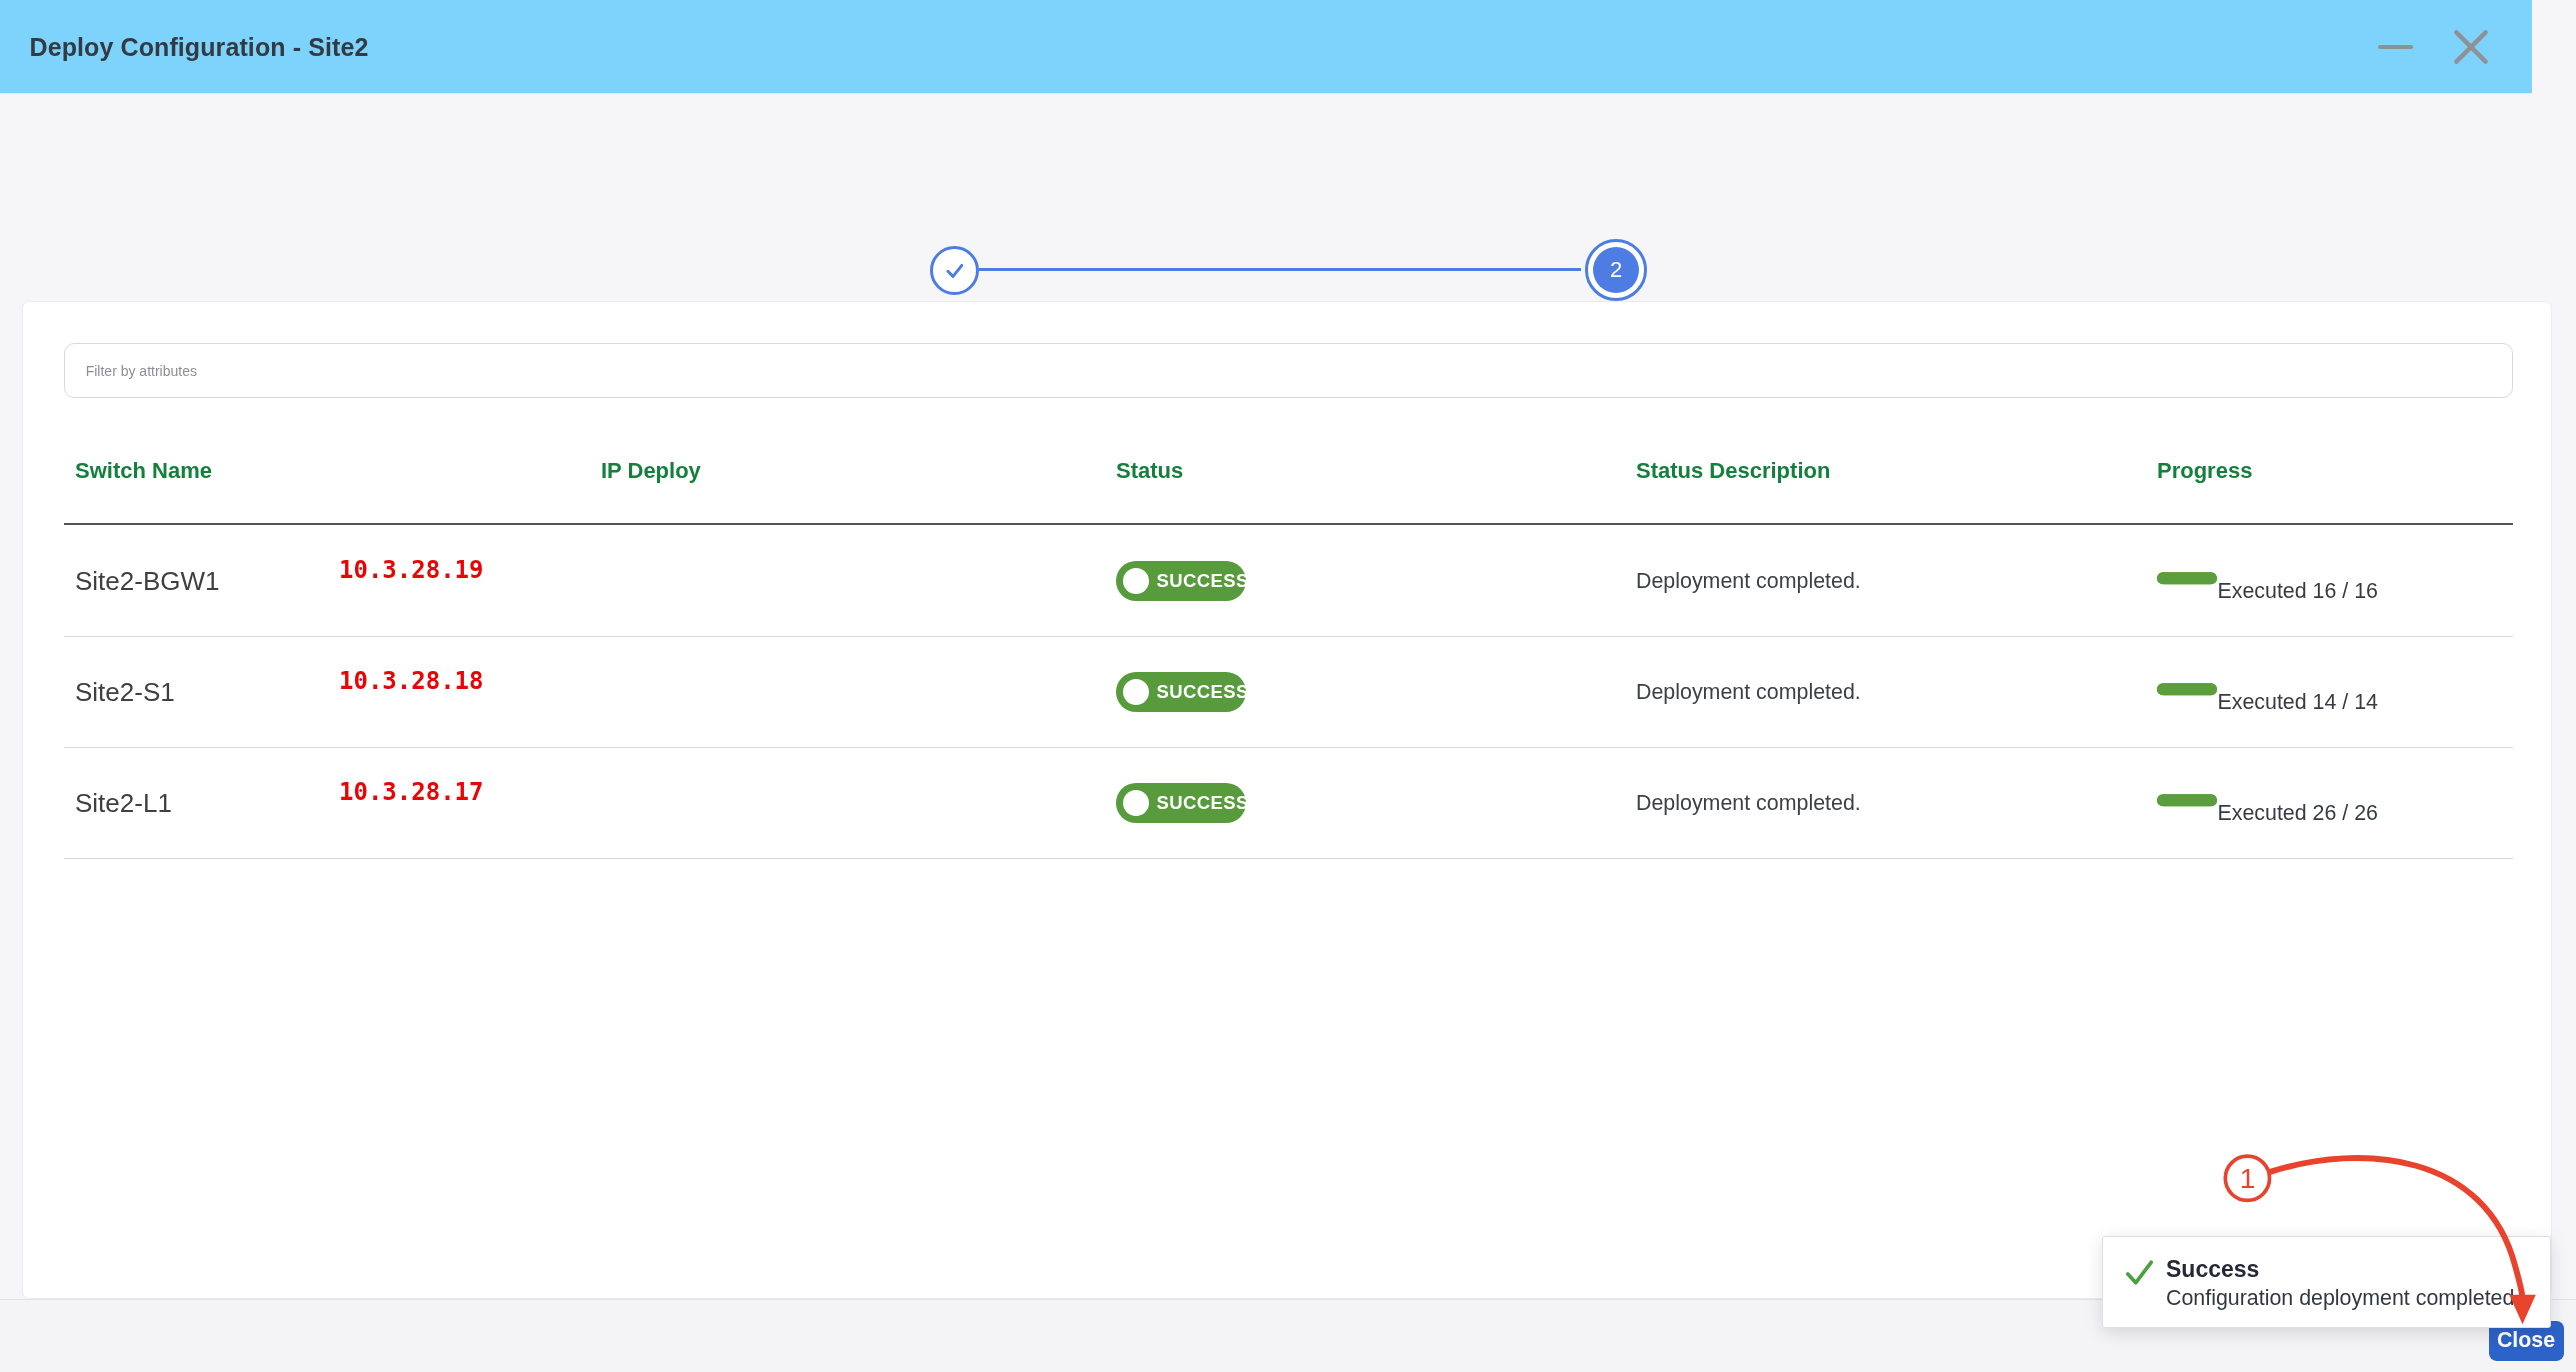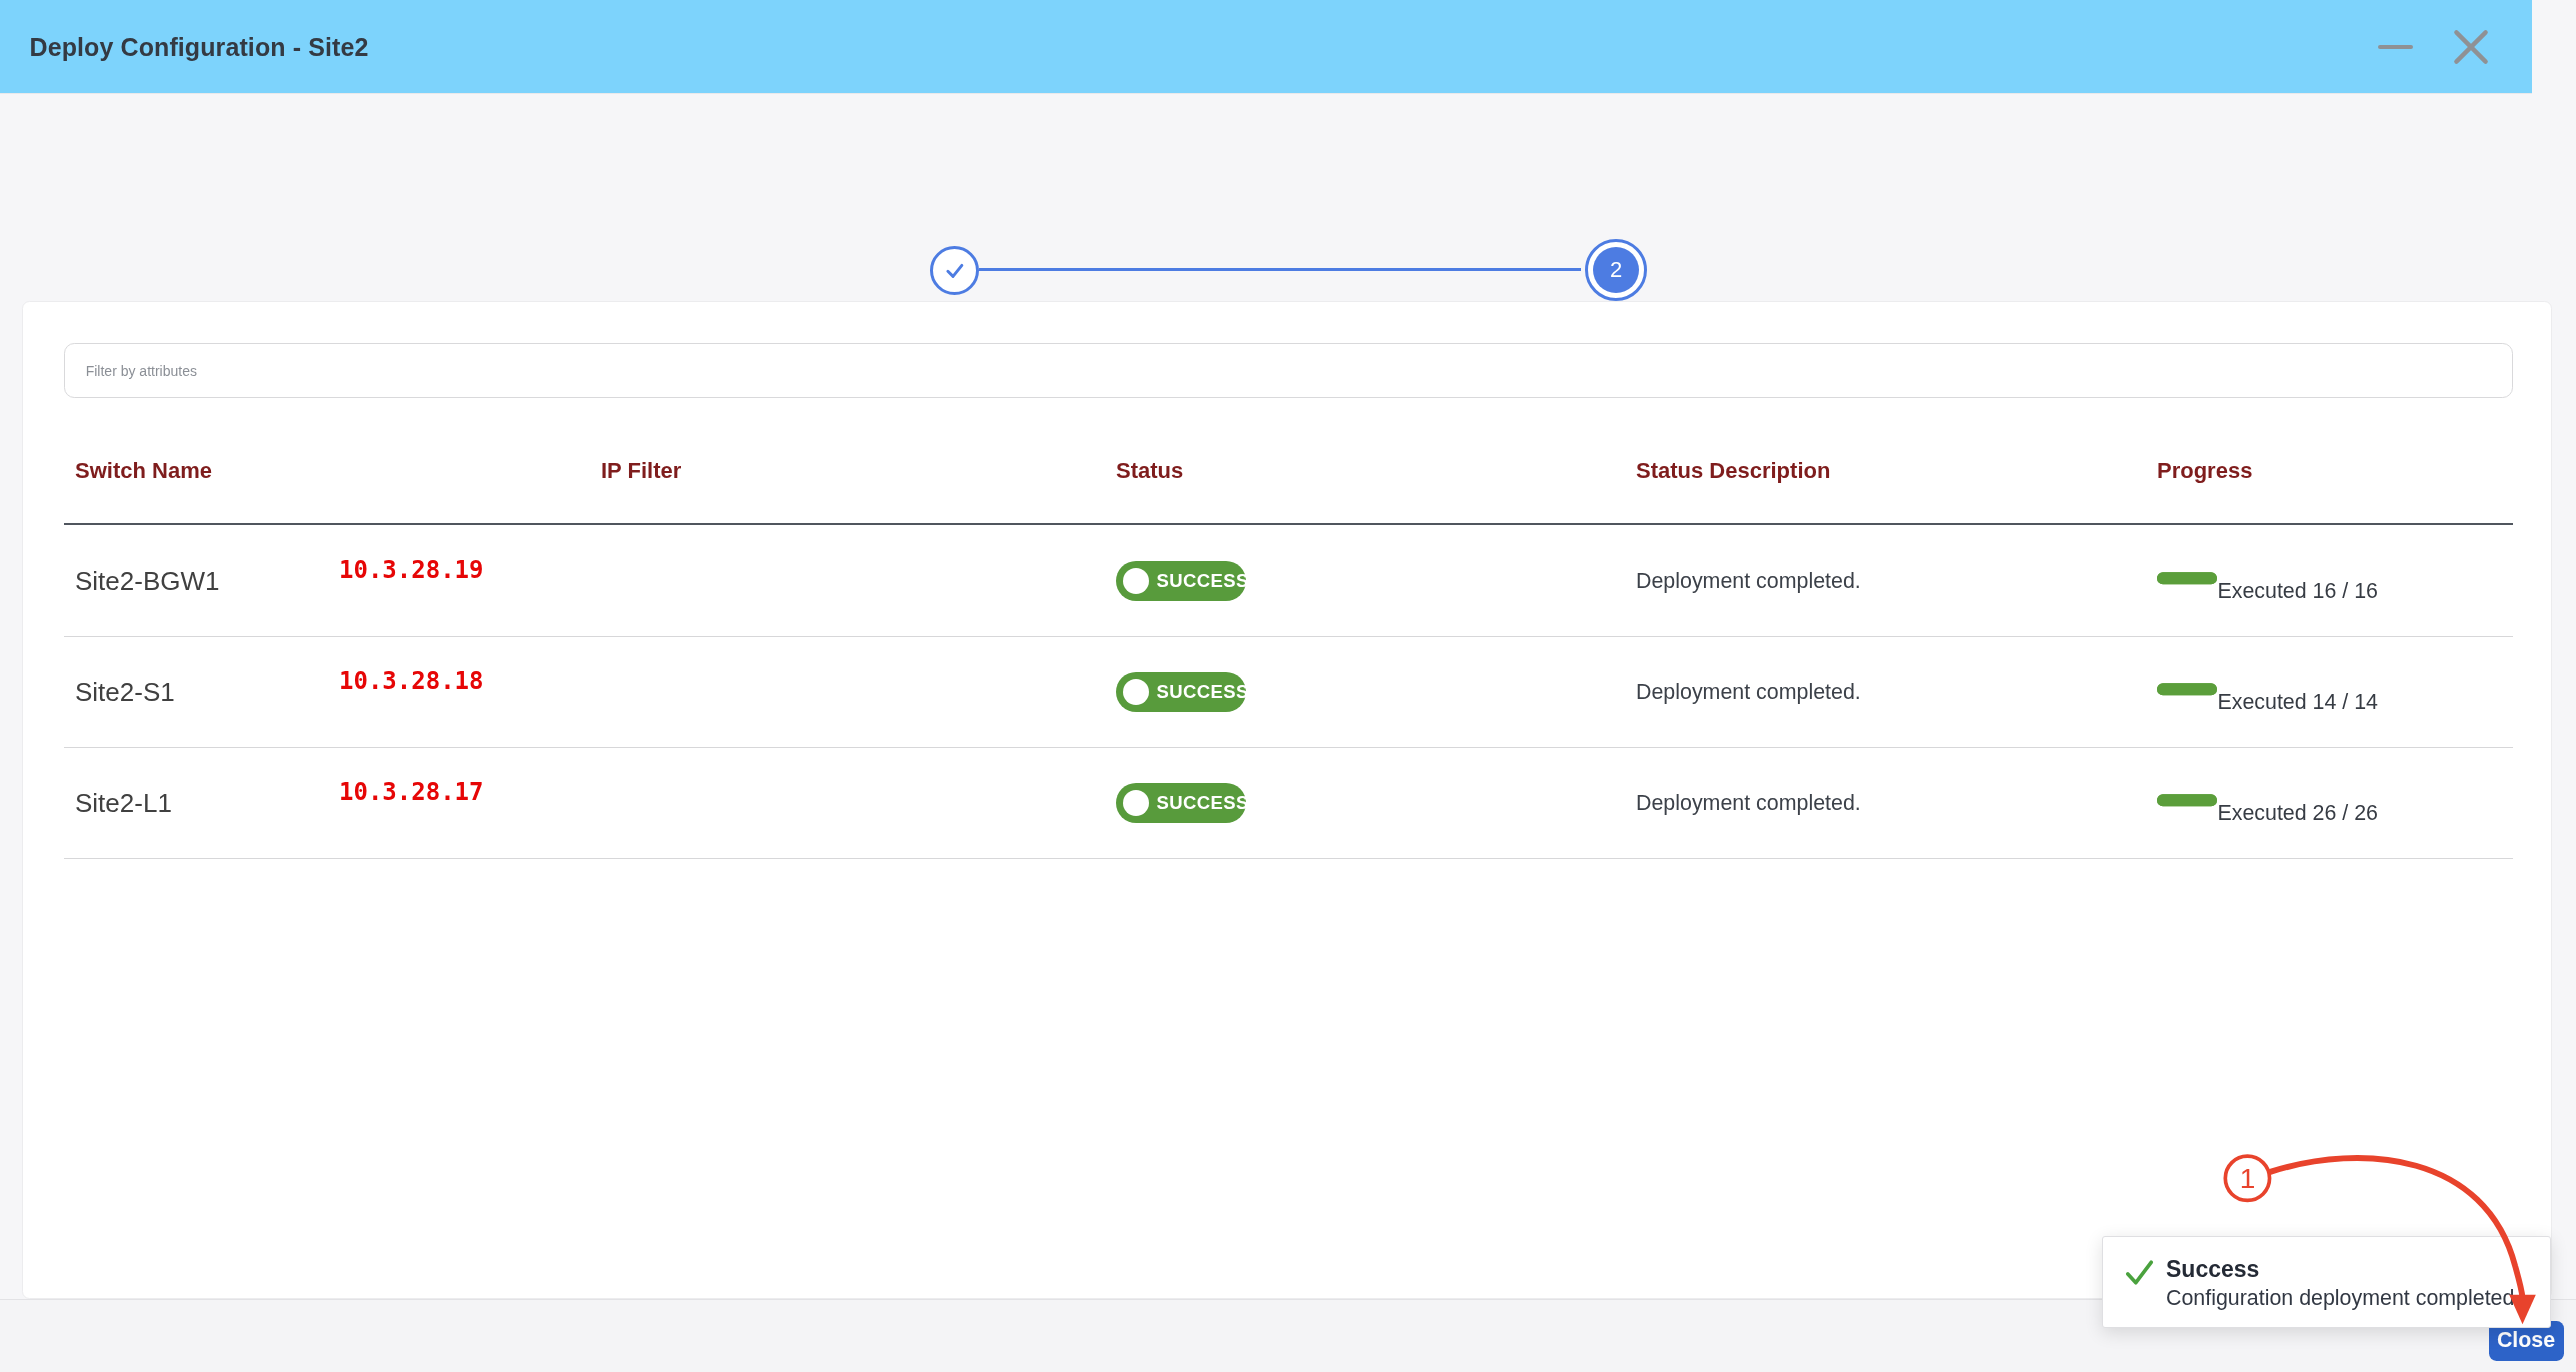"Switch Name" .th { color: #7f1d1d -> #15803d }
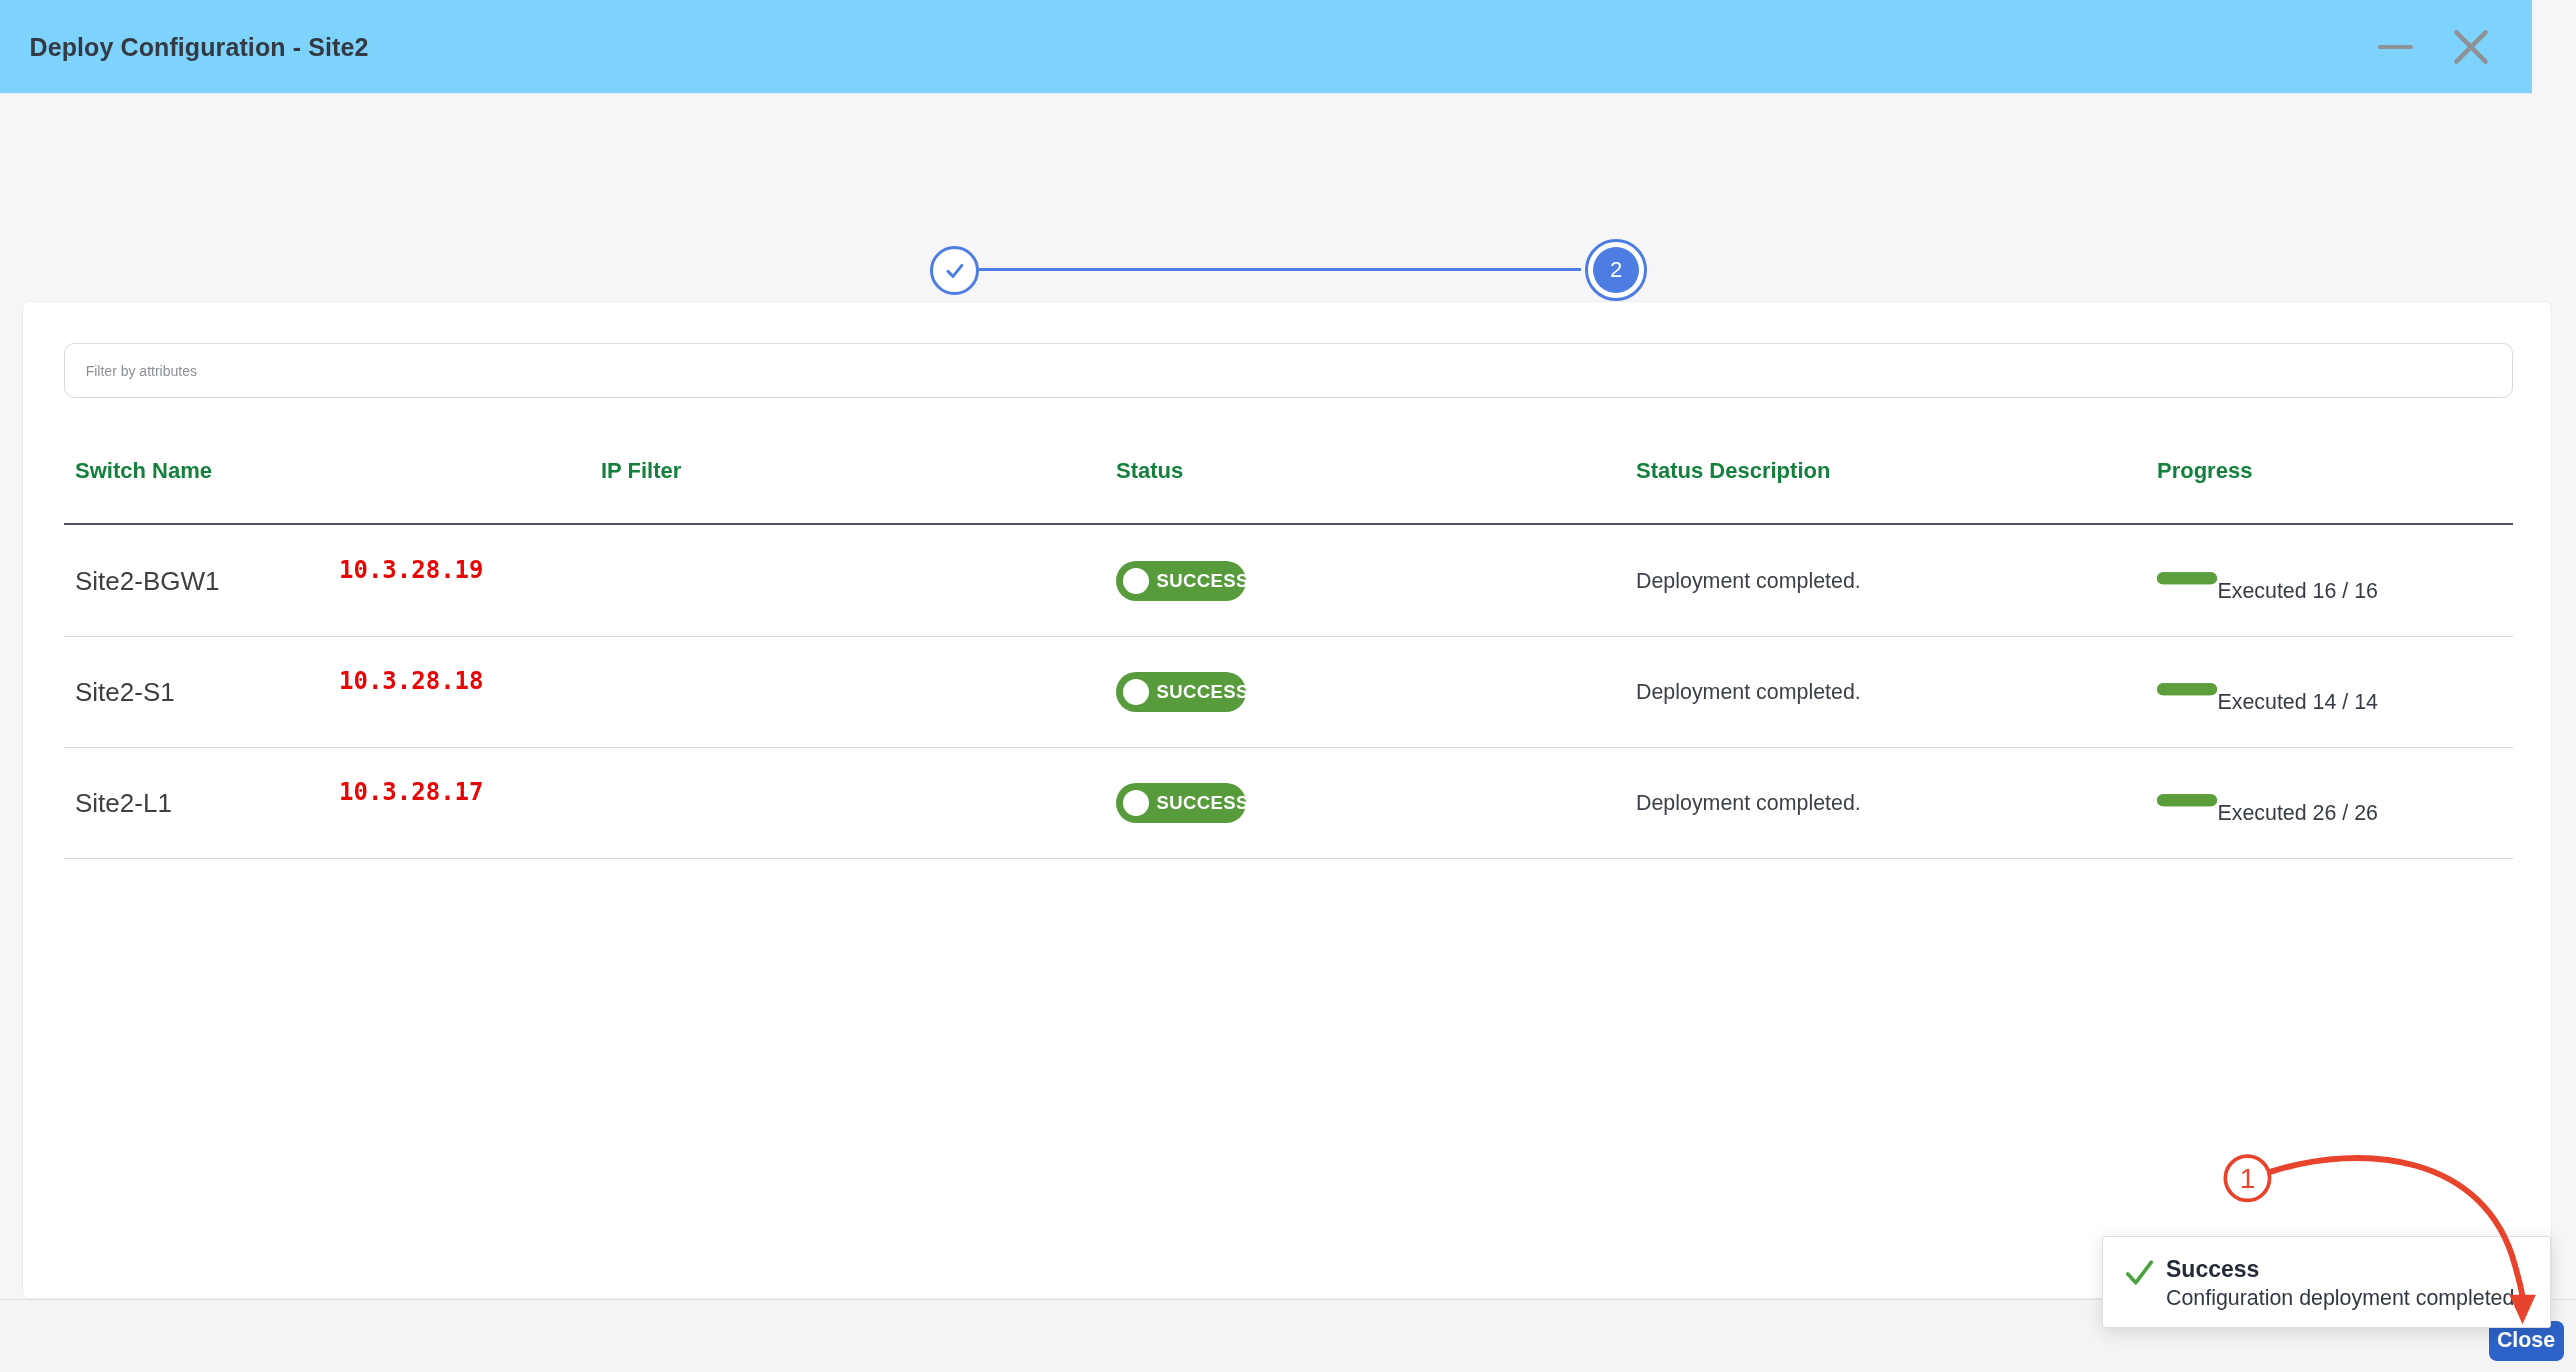"IP Filter" span.th { text: Filter -> Deploy }
